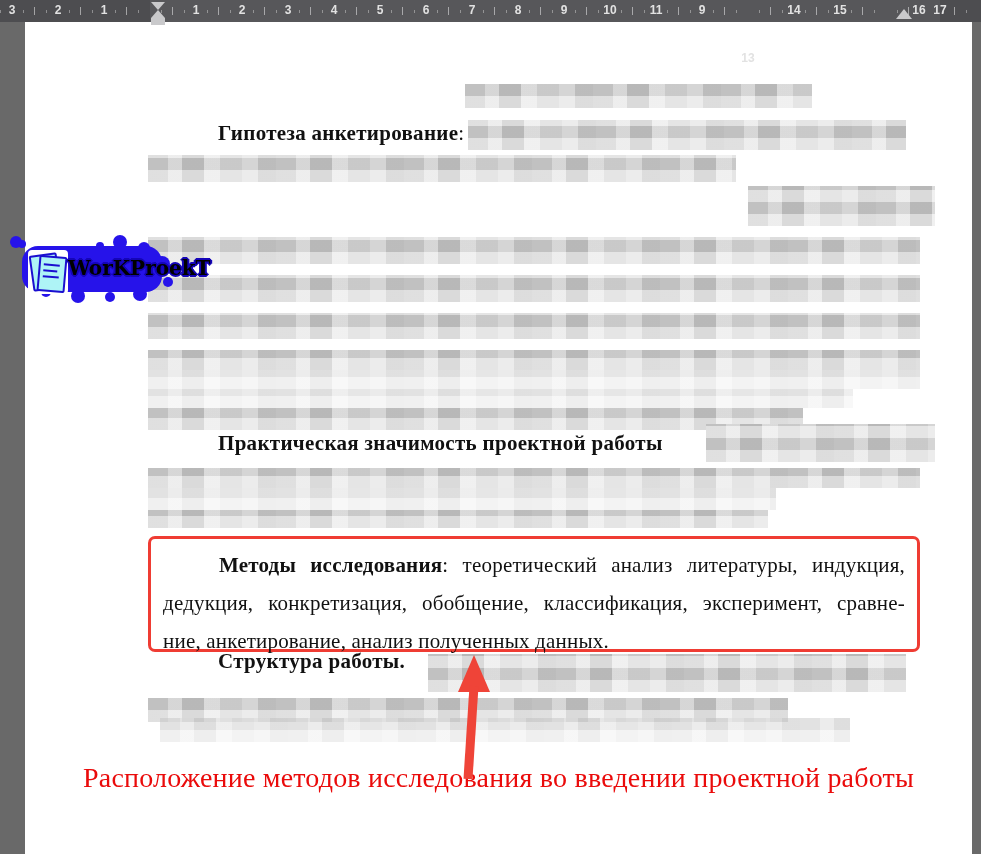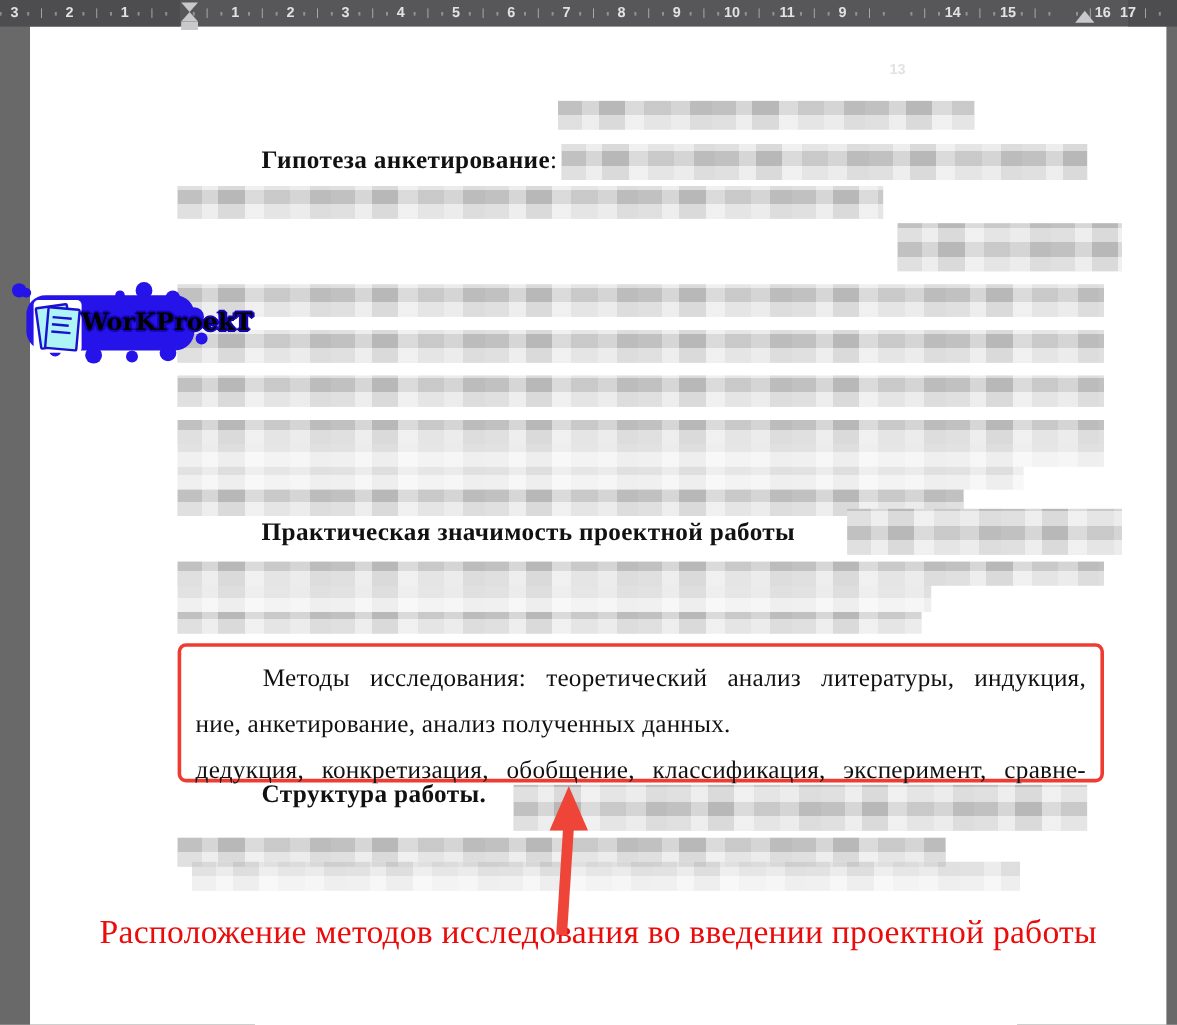"Методы исследования" .mline .b { font-weight: normal -> bold }
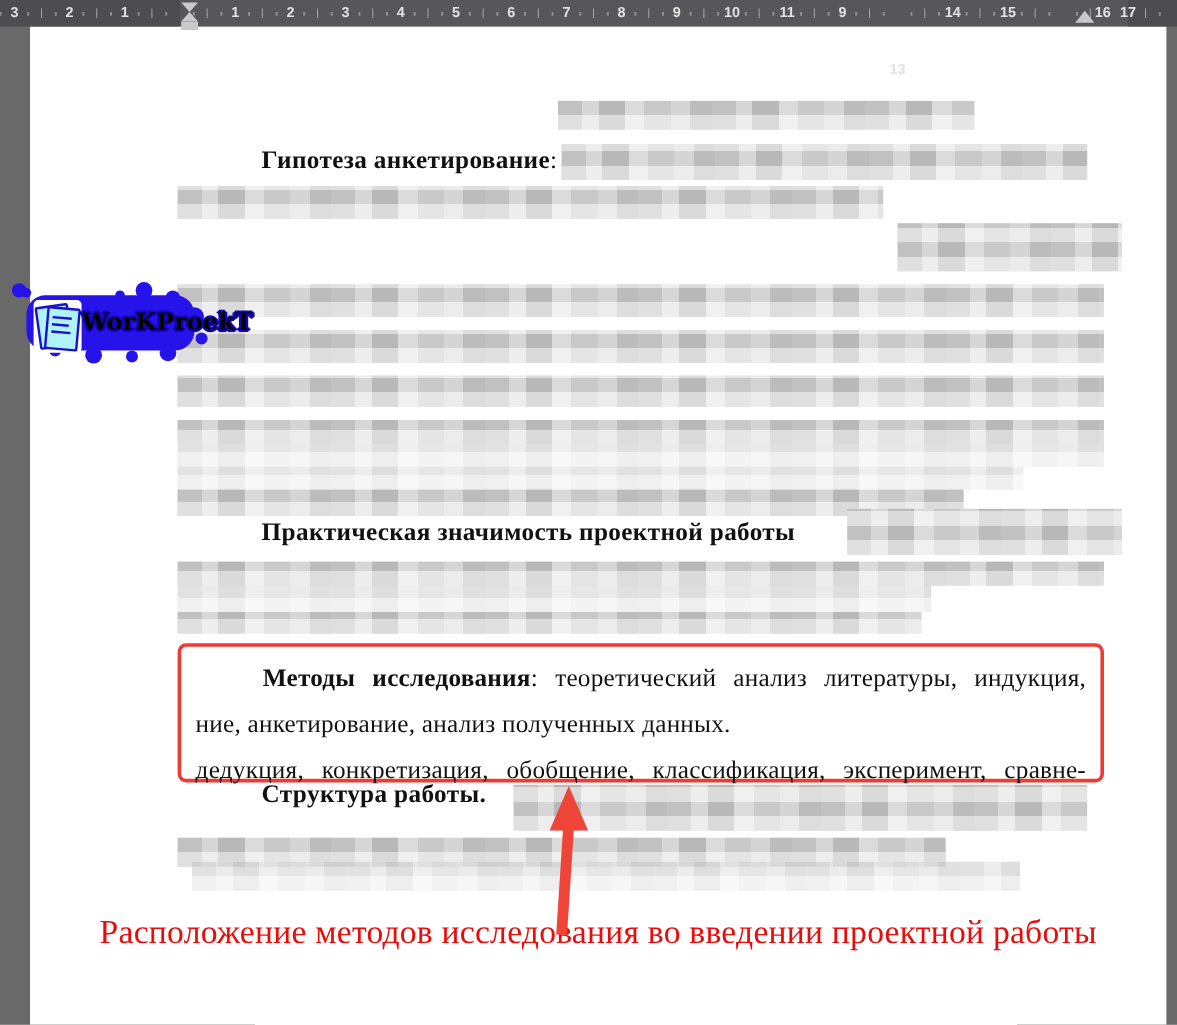"ние, анкетирование, анализ полученных" div.mline { order: before "дедукция, конкретизация, обобщение," -> after "дедукция, конкретизация, обобщение," }
